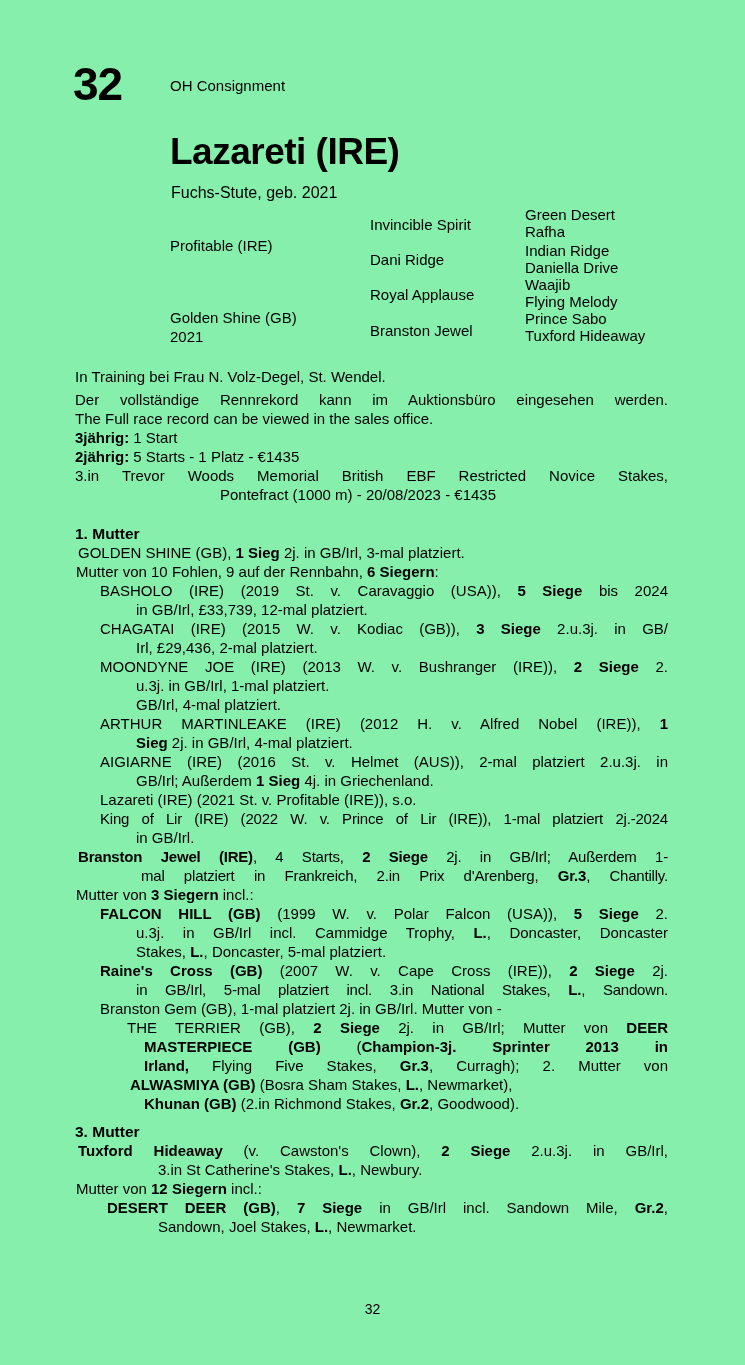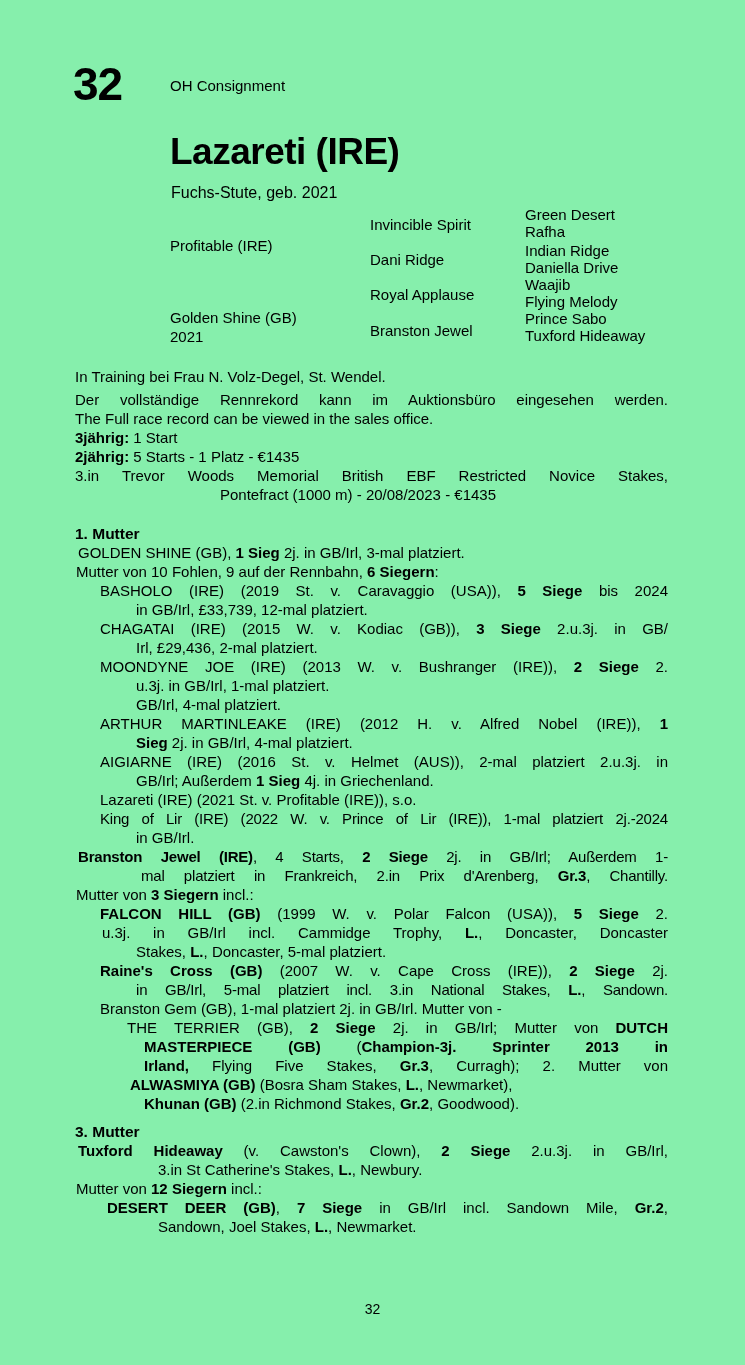"u.3j. in GB/Irl incl. Cammidge" div.tl { margin-left: 27px -> 61px }
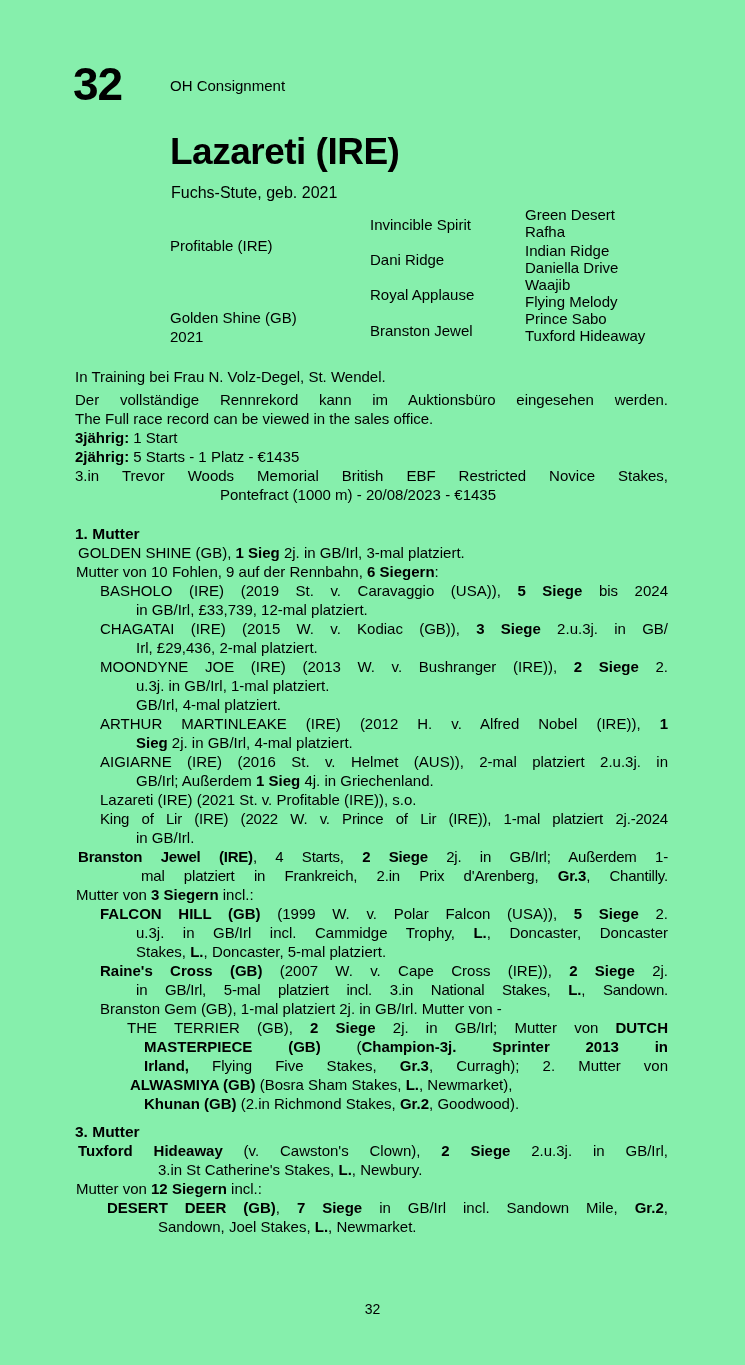"DUTCH" span.b { text: DUTCH -> DEER }
